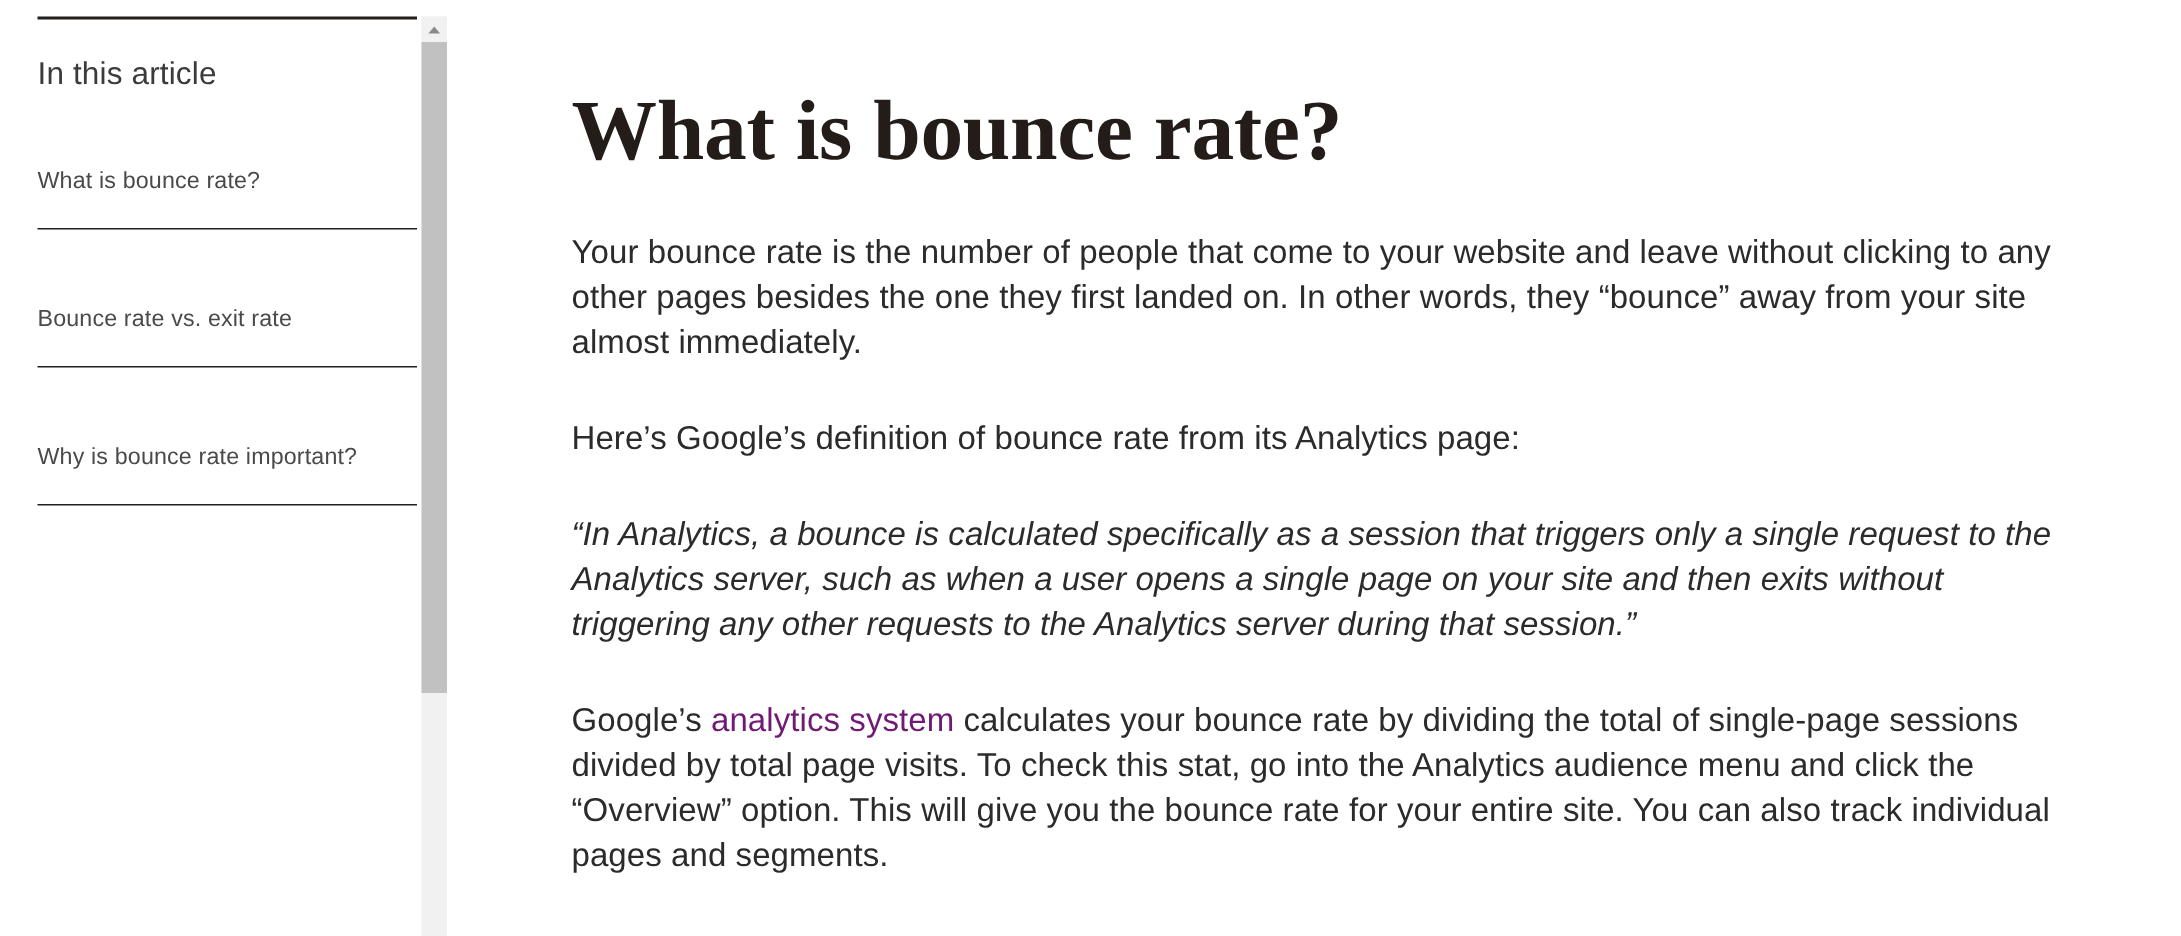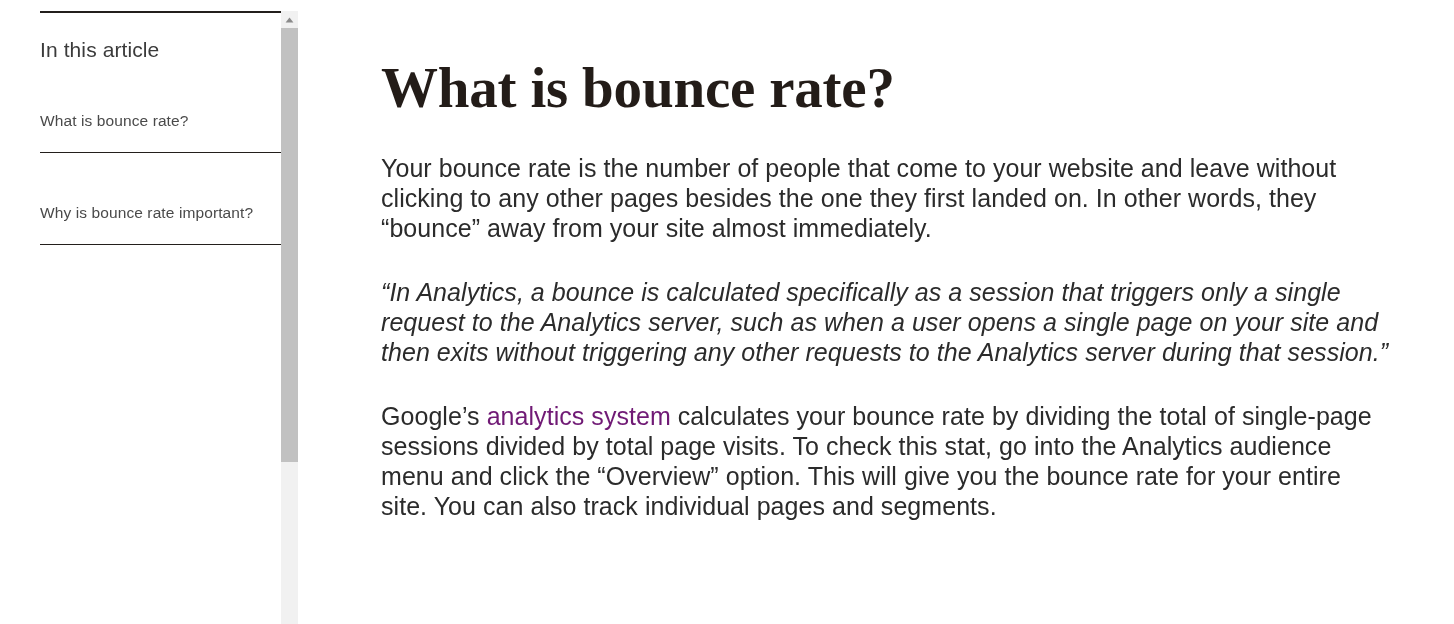"In this article" .toc-inner { padding-left: 40px -> 25px }
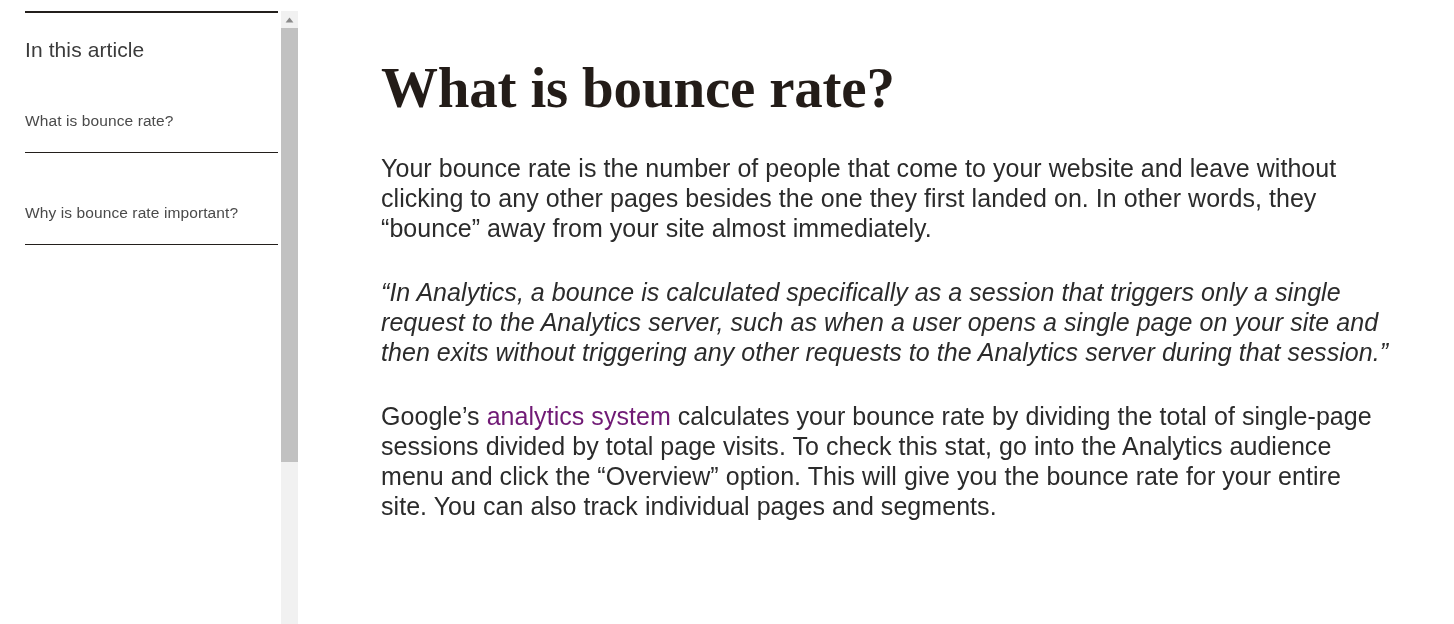"Your bounce rate is the" p.body-par { font-size: 25px -> 22px }
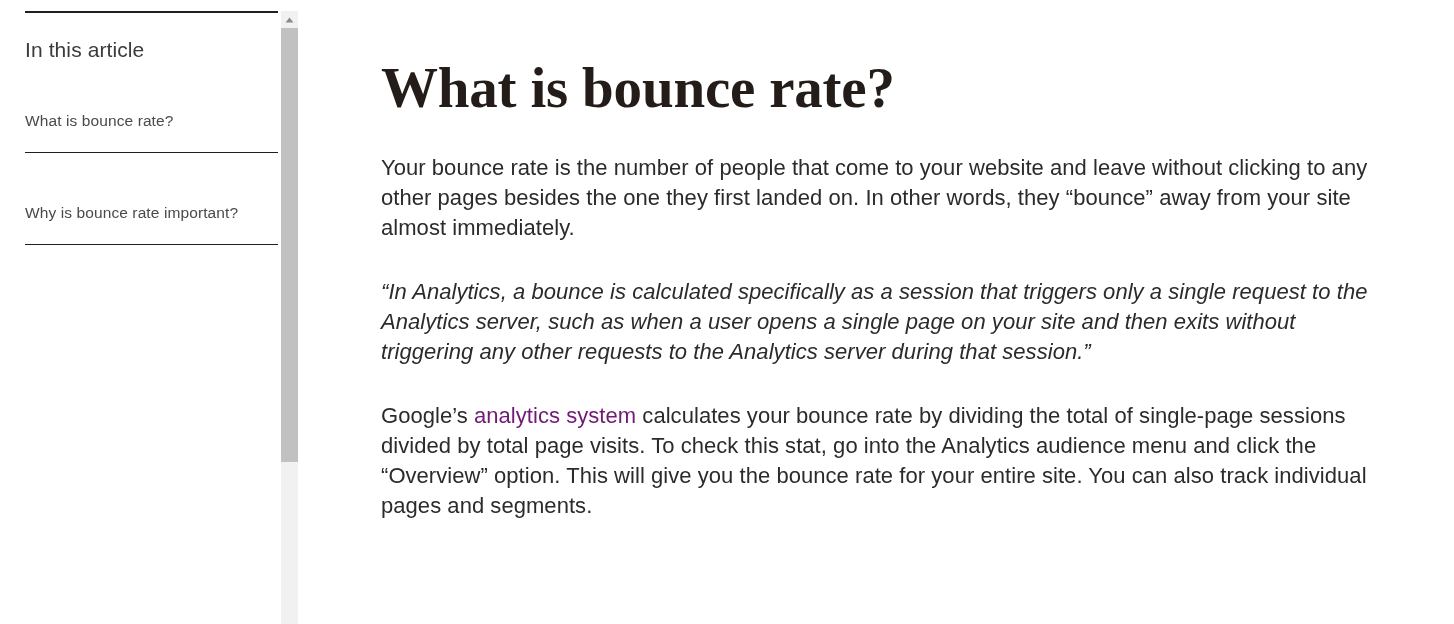"Bounce rate vs. exit rate" li.toc-item { html: none -> <li> <a>Bounce rate vs. exit rate</a> </li> }
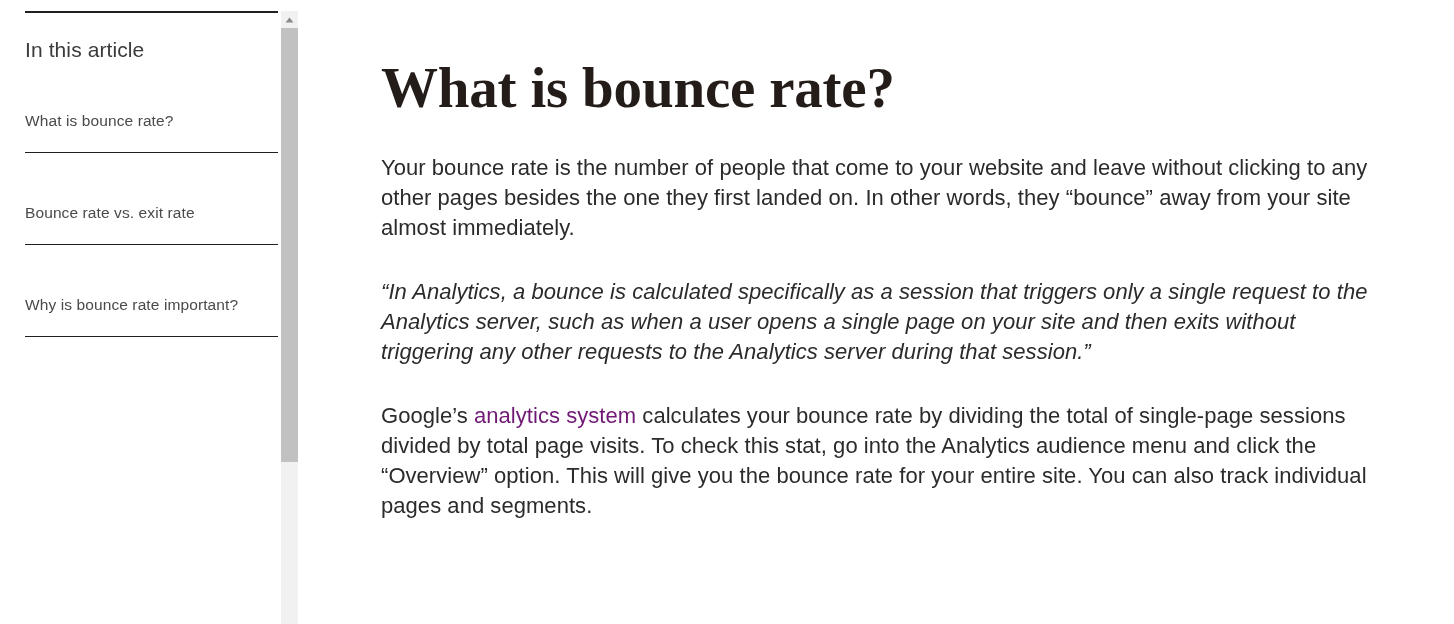"Here’s Google’s definition of bounce" p.body-par { html: none -> <p>Here’s Google’s definition of bounce rate from its Analytics page:</p> }
